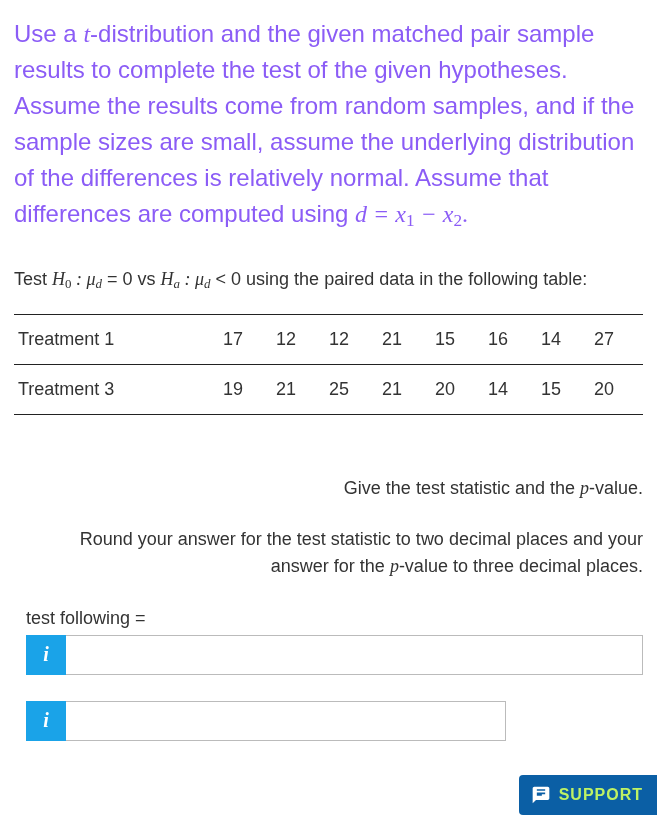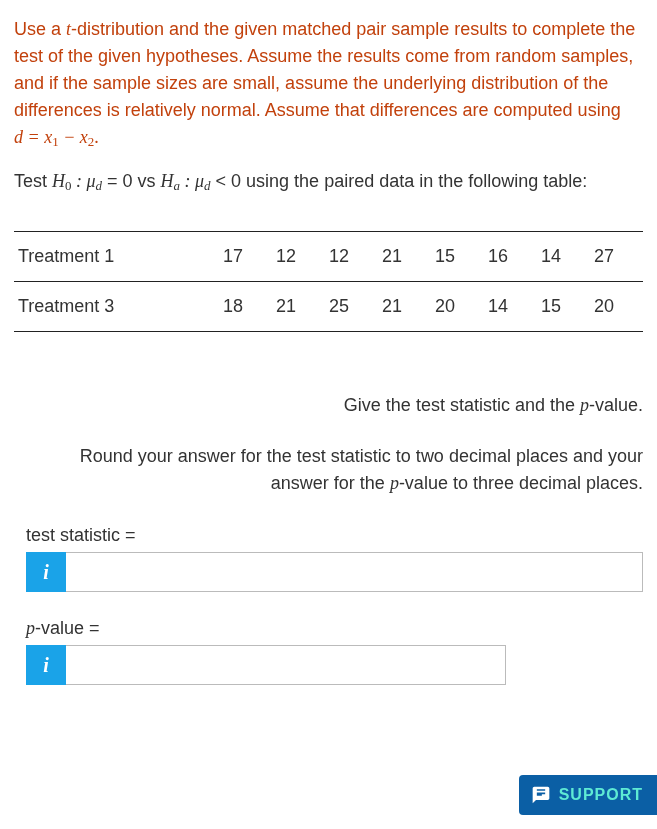"Use a t-distribution and the" .intro { color: #c2410c -> #8b5cf6; font-size: 18px -> 24px; margin-bottom: 16px -> 32px }
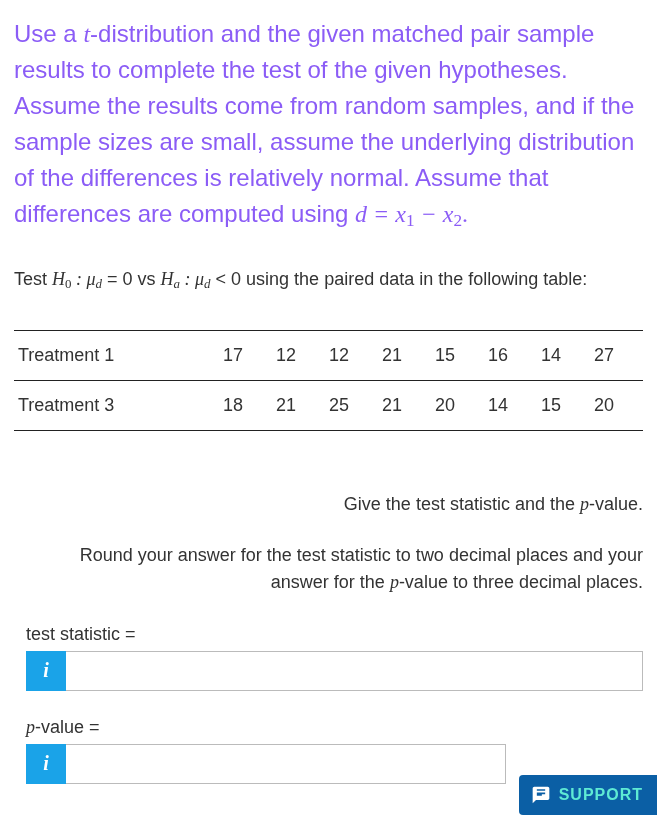"Test H0 : μd =" .hyp-line { margin-bottom: 36px -> 20px }
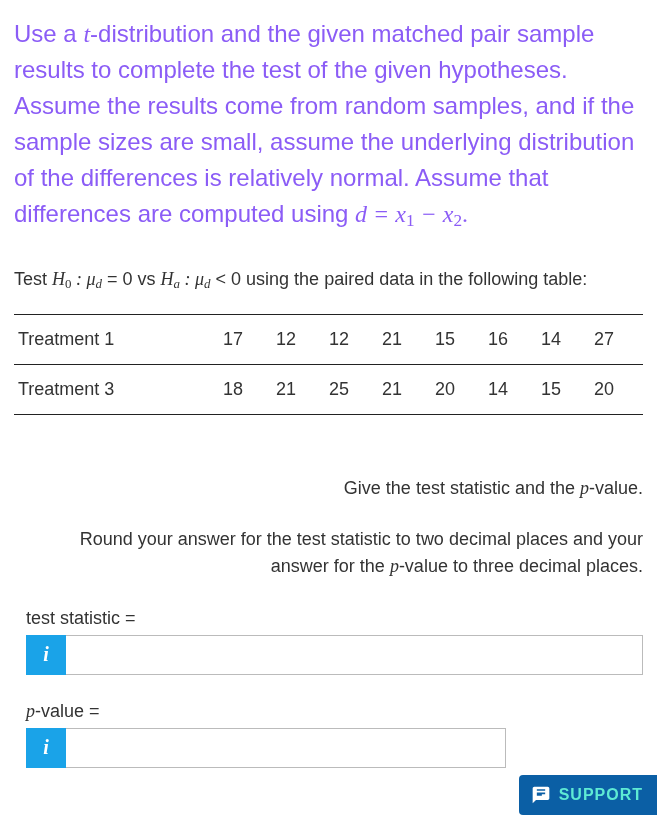"18" td { text: 18 -> 19 }
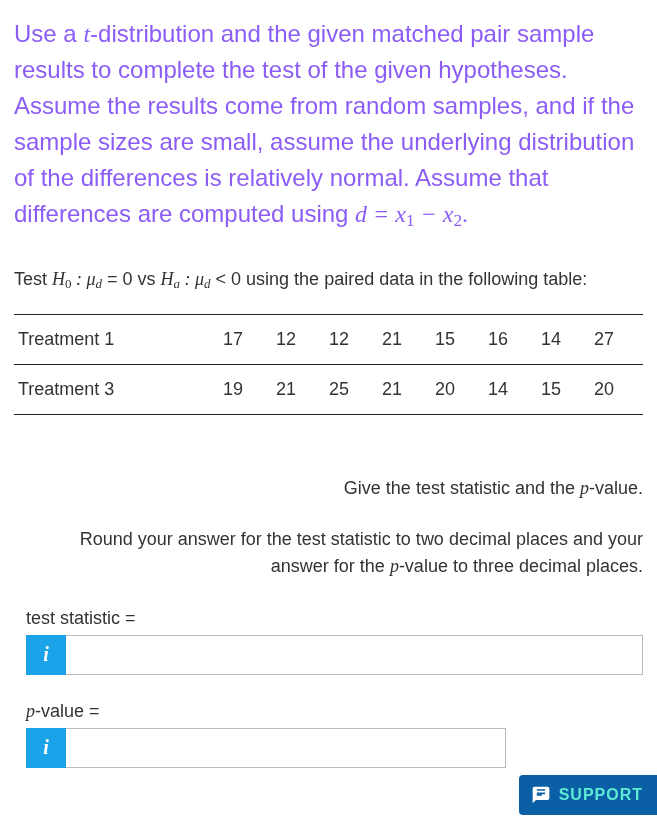"test statistic =" div.field-label { text: statistic -> following }
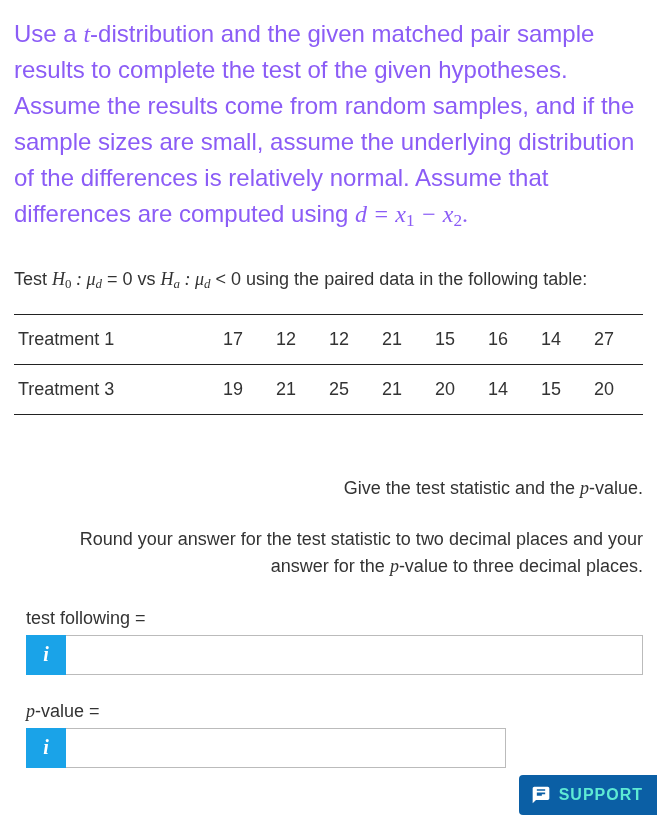"p-value =" div.field-label { html: <div> <span>p</span><span>-value = </span> </div> -> none }
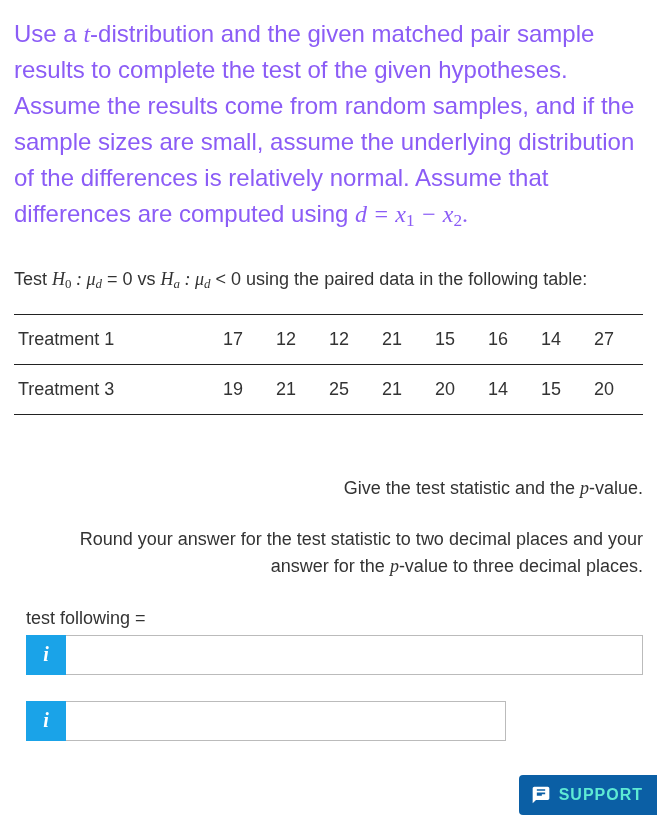"SUPPORT" .support-btn { color: #5eead4 -> #bef264 }
